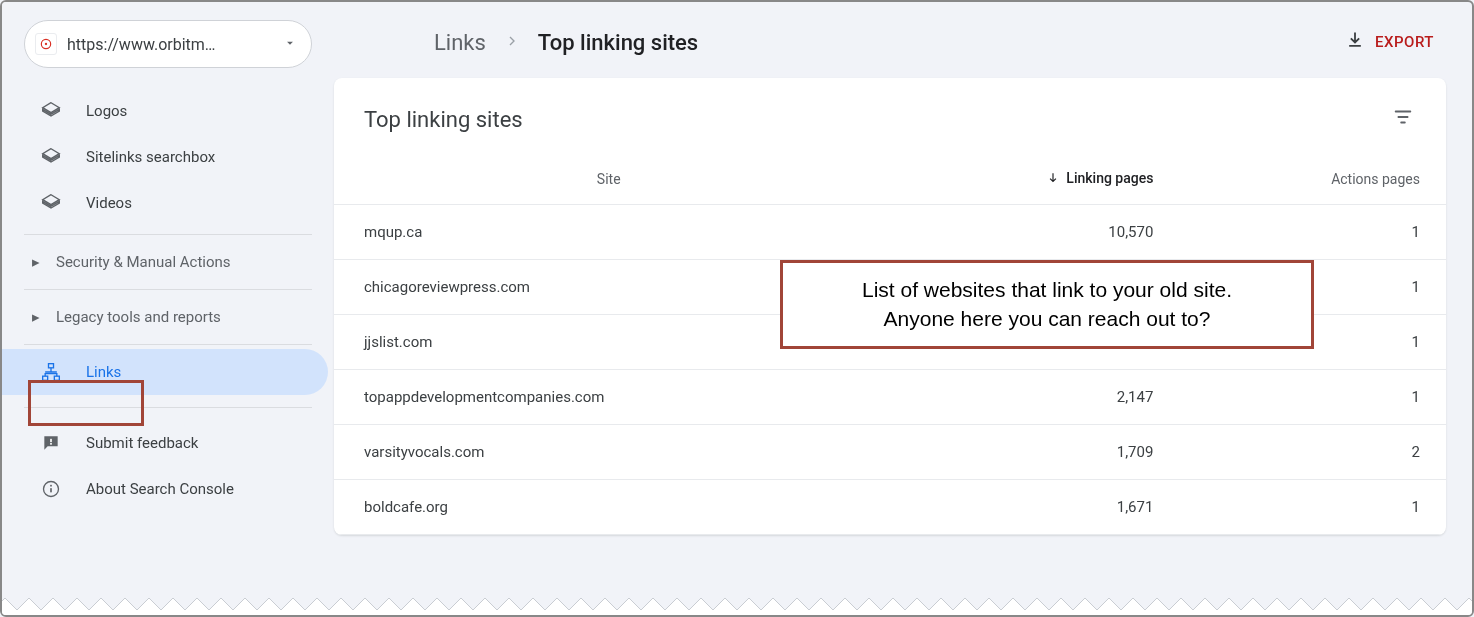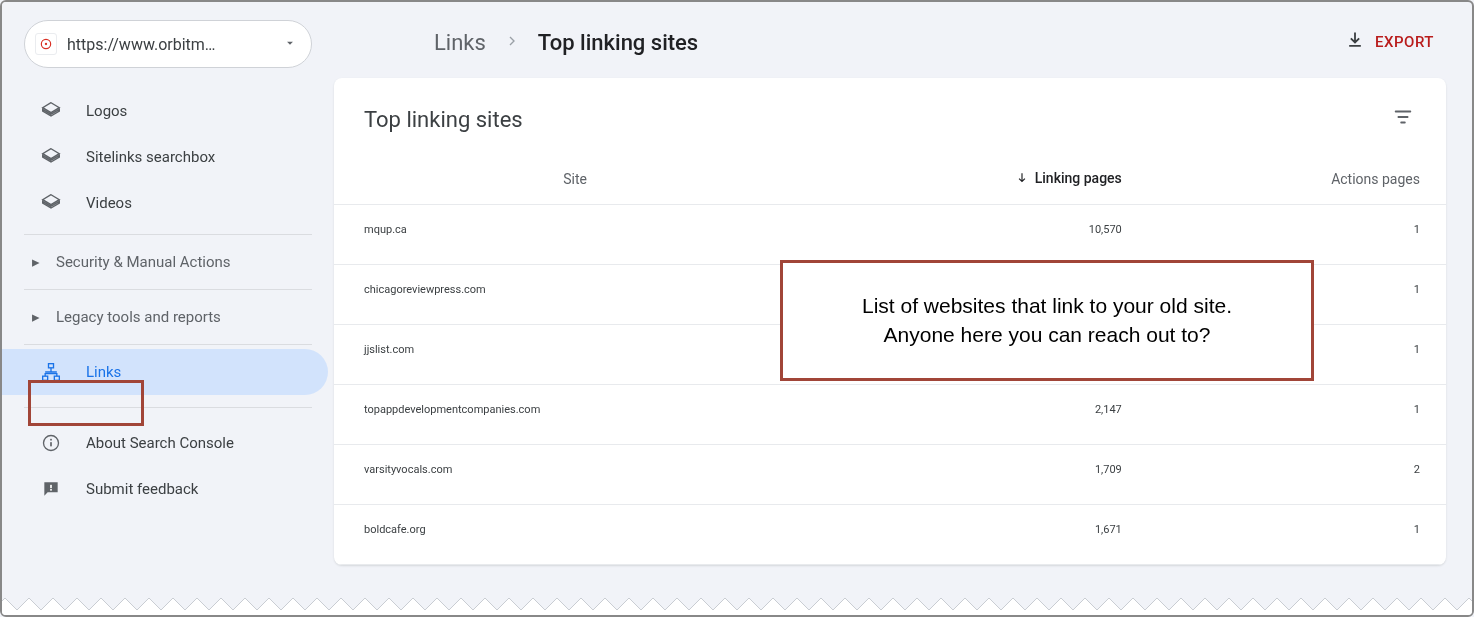"mqup.ca" tbody td { font-size: 11px -> 15px; padding: 18px 26px 28px 30px -> 18px 26px 18px 30px }
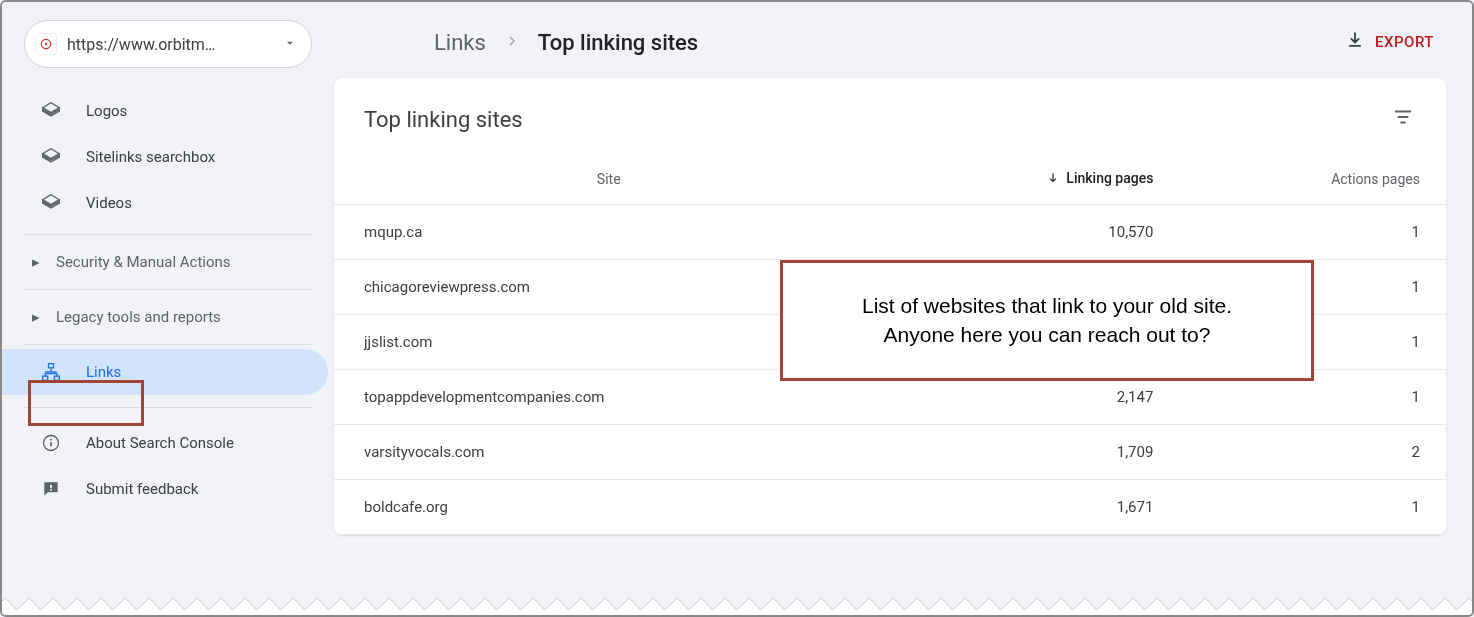"List of websites that link" .annotation { padding: 28px 20px -> 12px 20px }
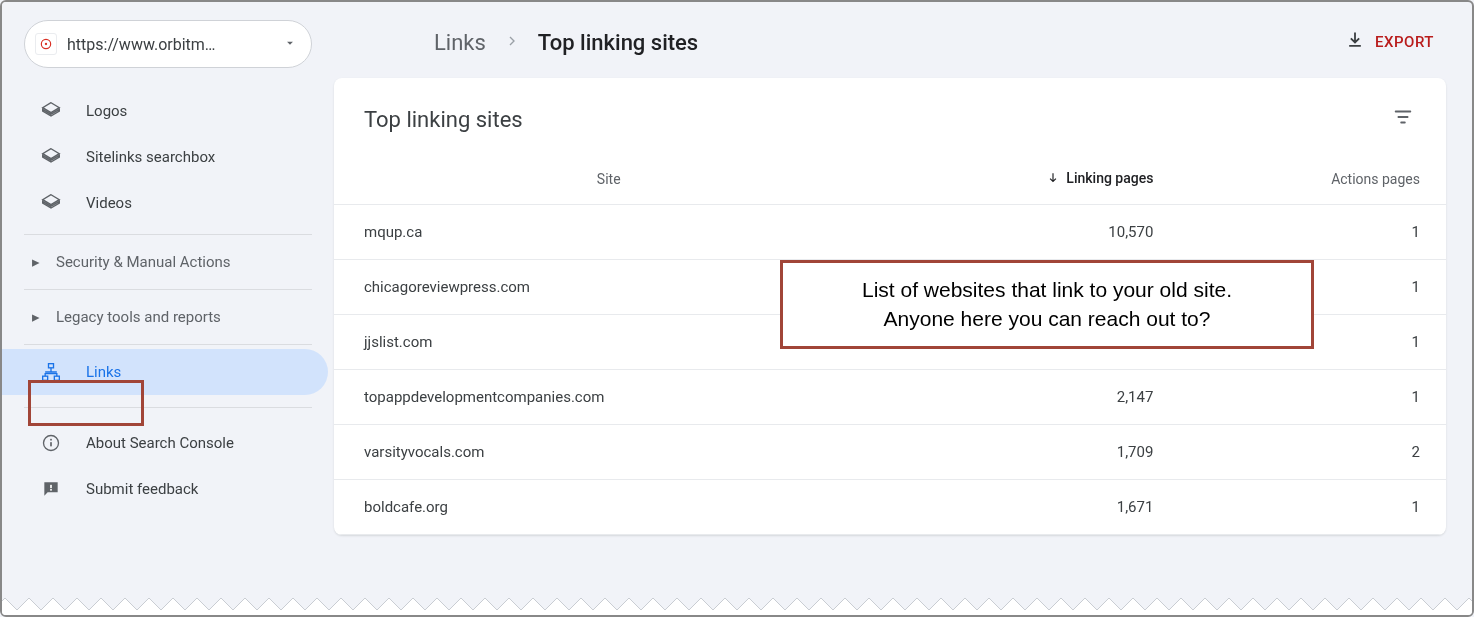"About Search Console" div.nav-item { order: before "Submit feedback" -> after "Submit feedback" }
